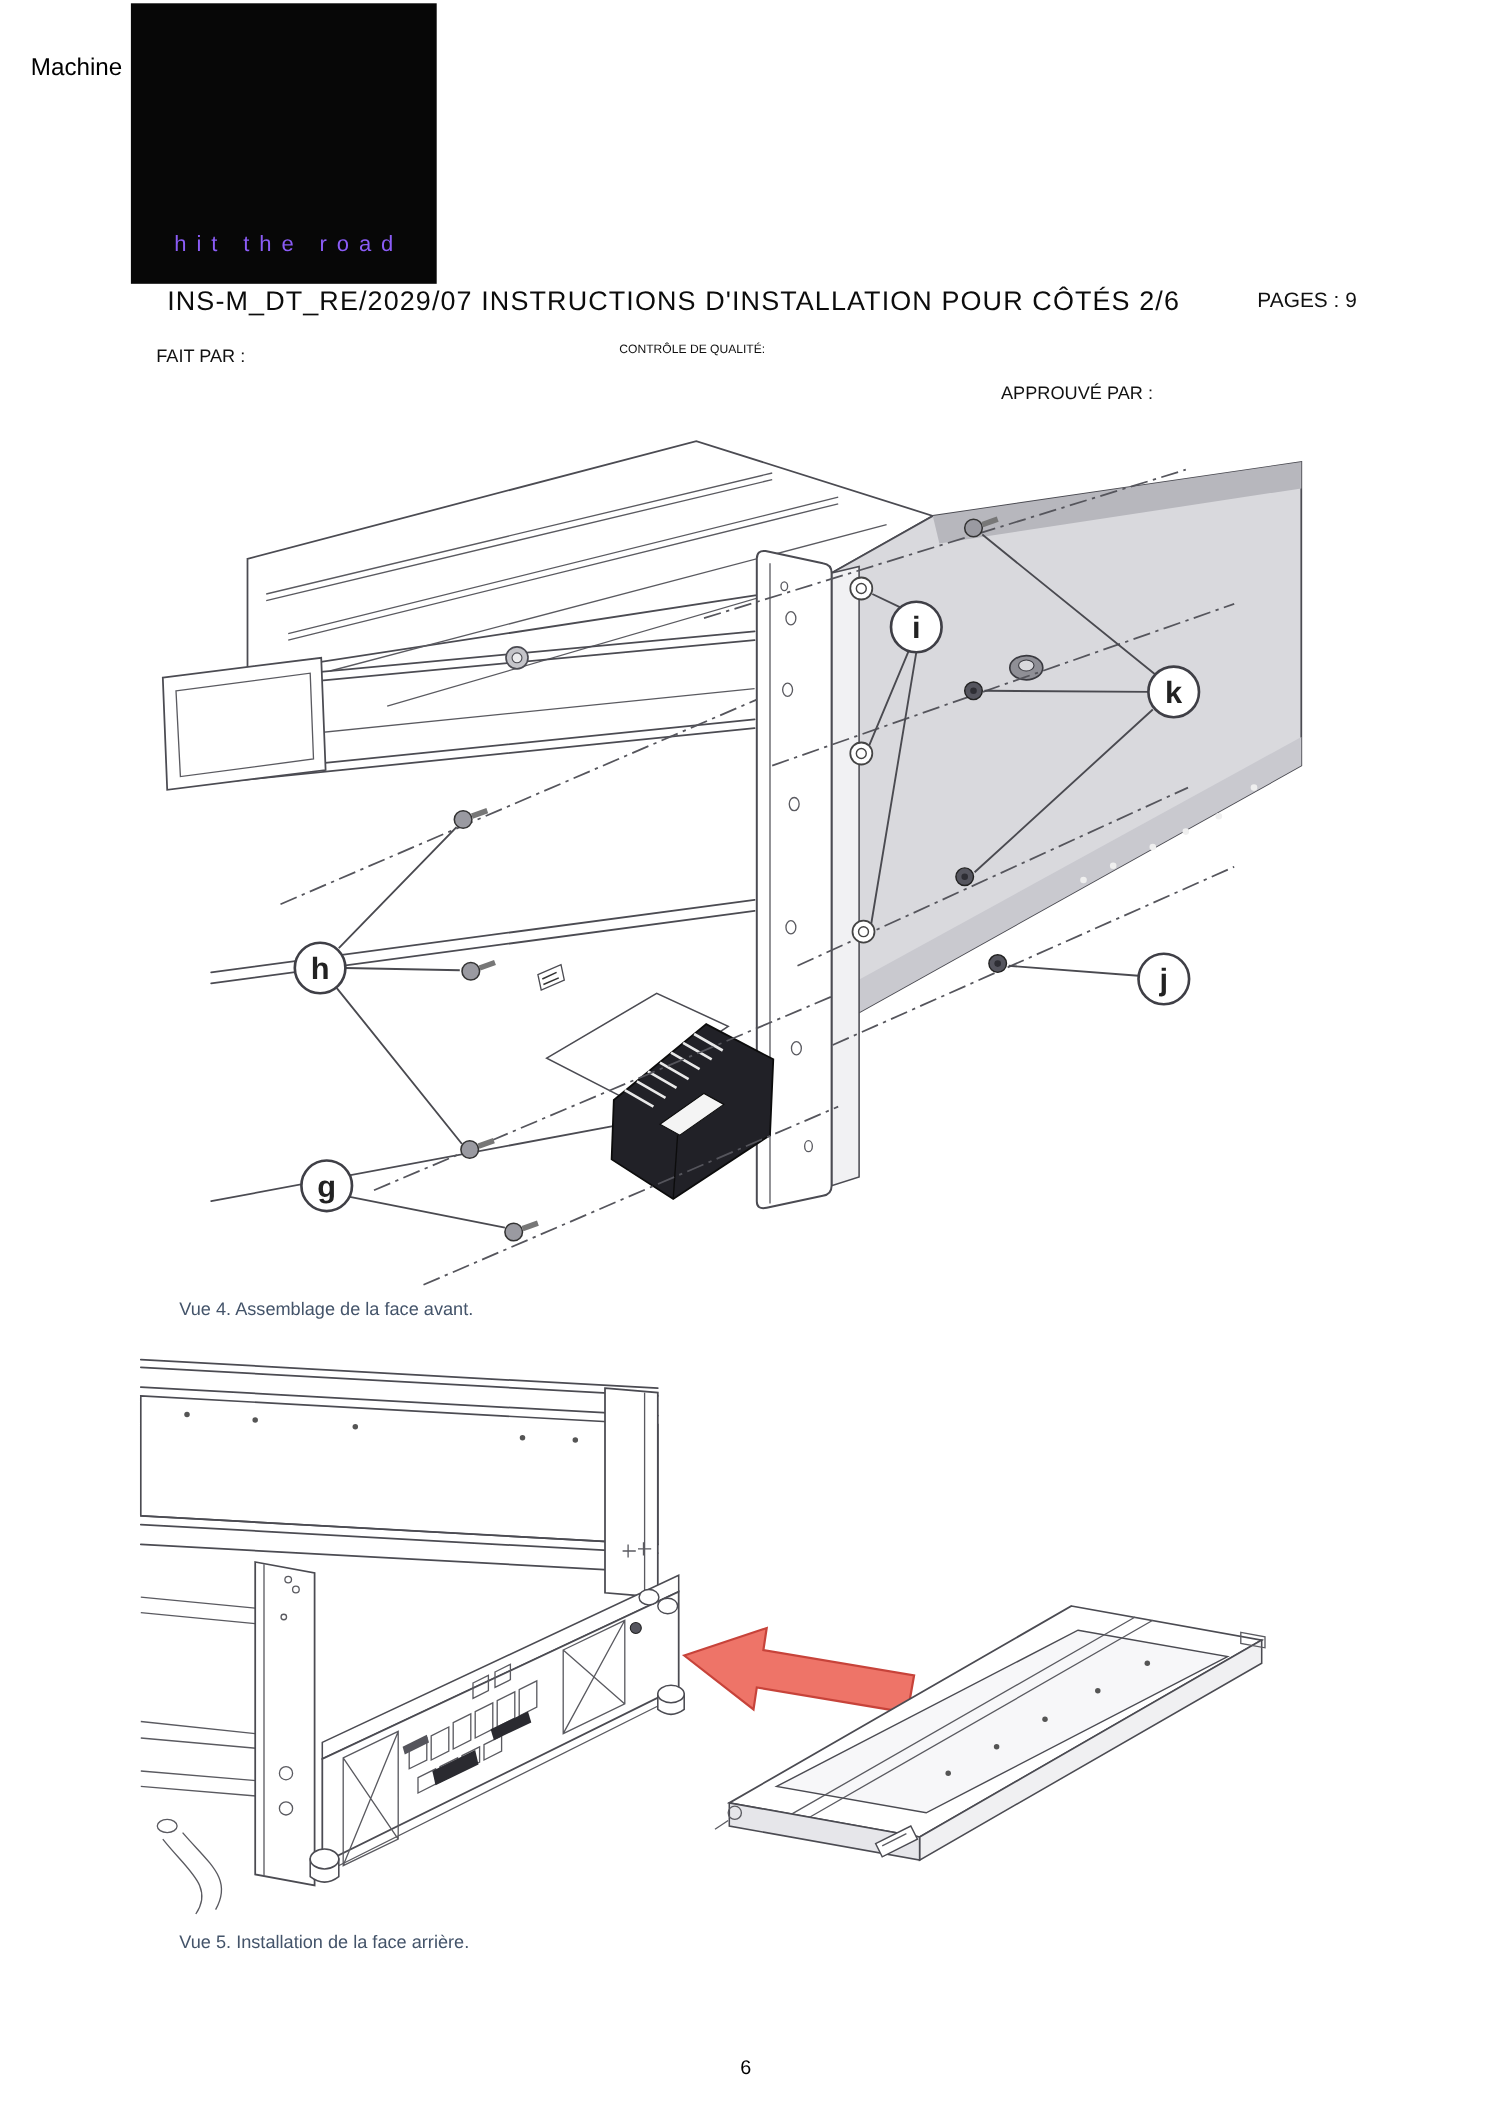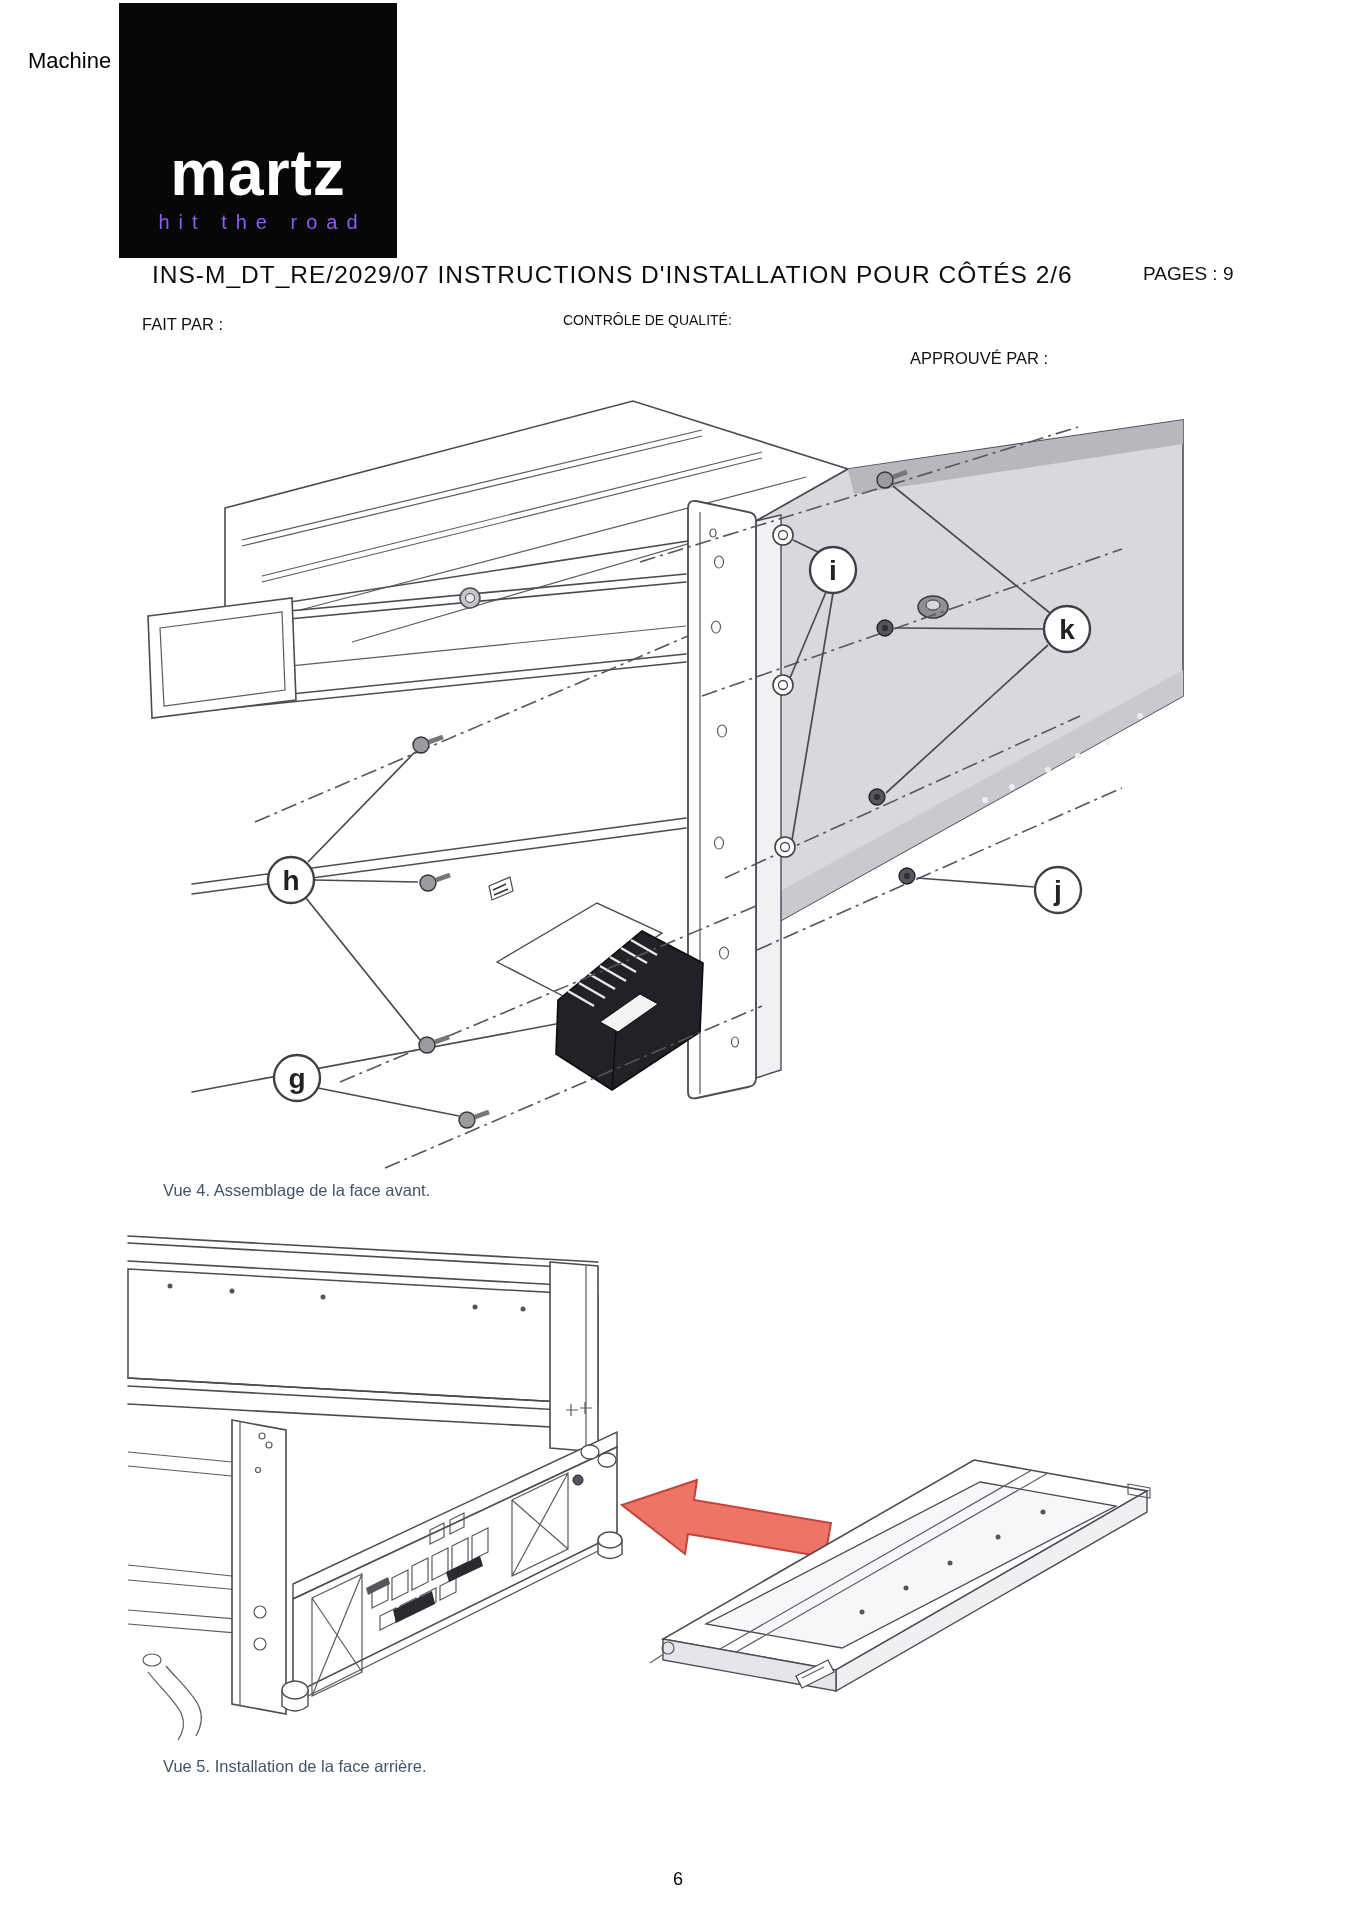"martz" div.logo-brand { html: <div>martz</div> -> none }
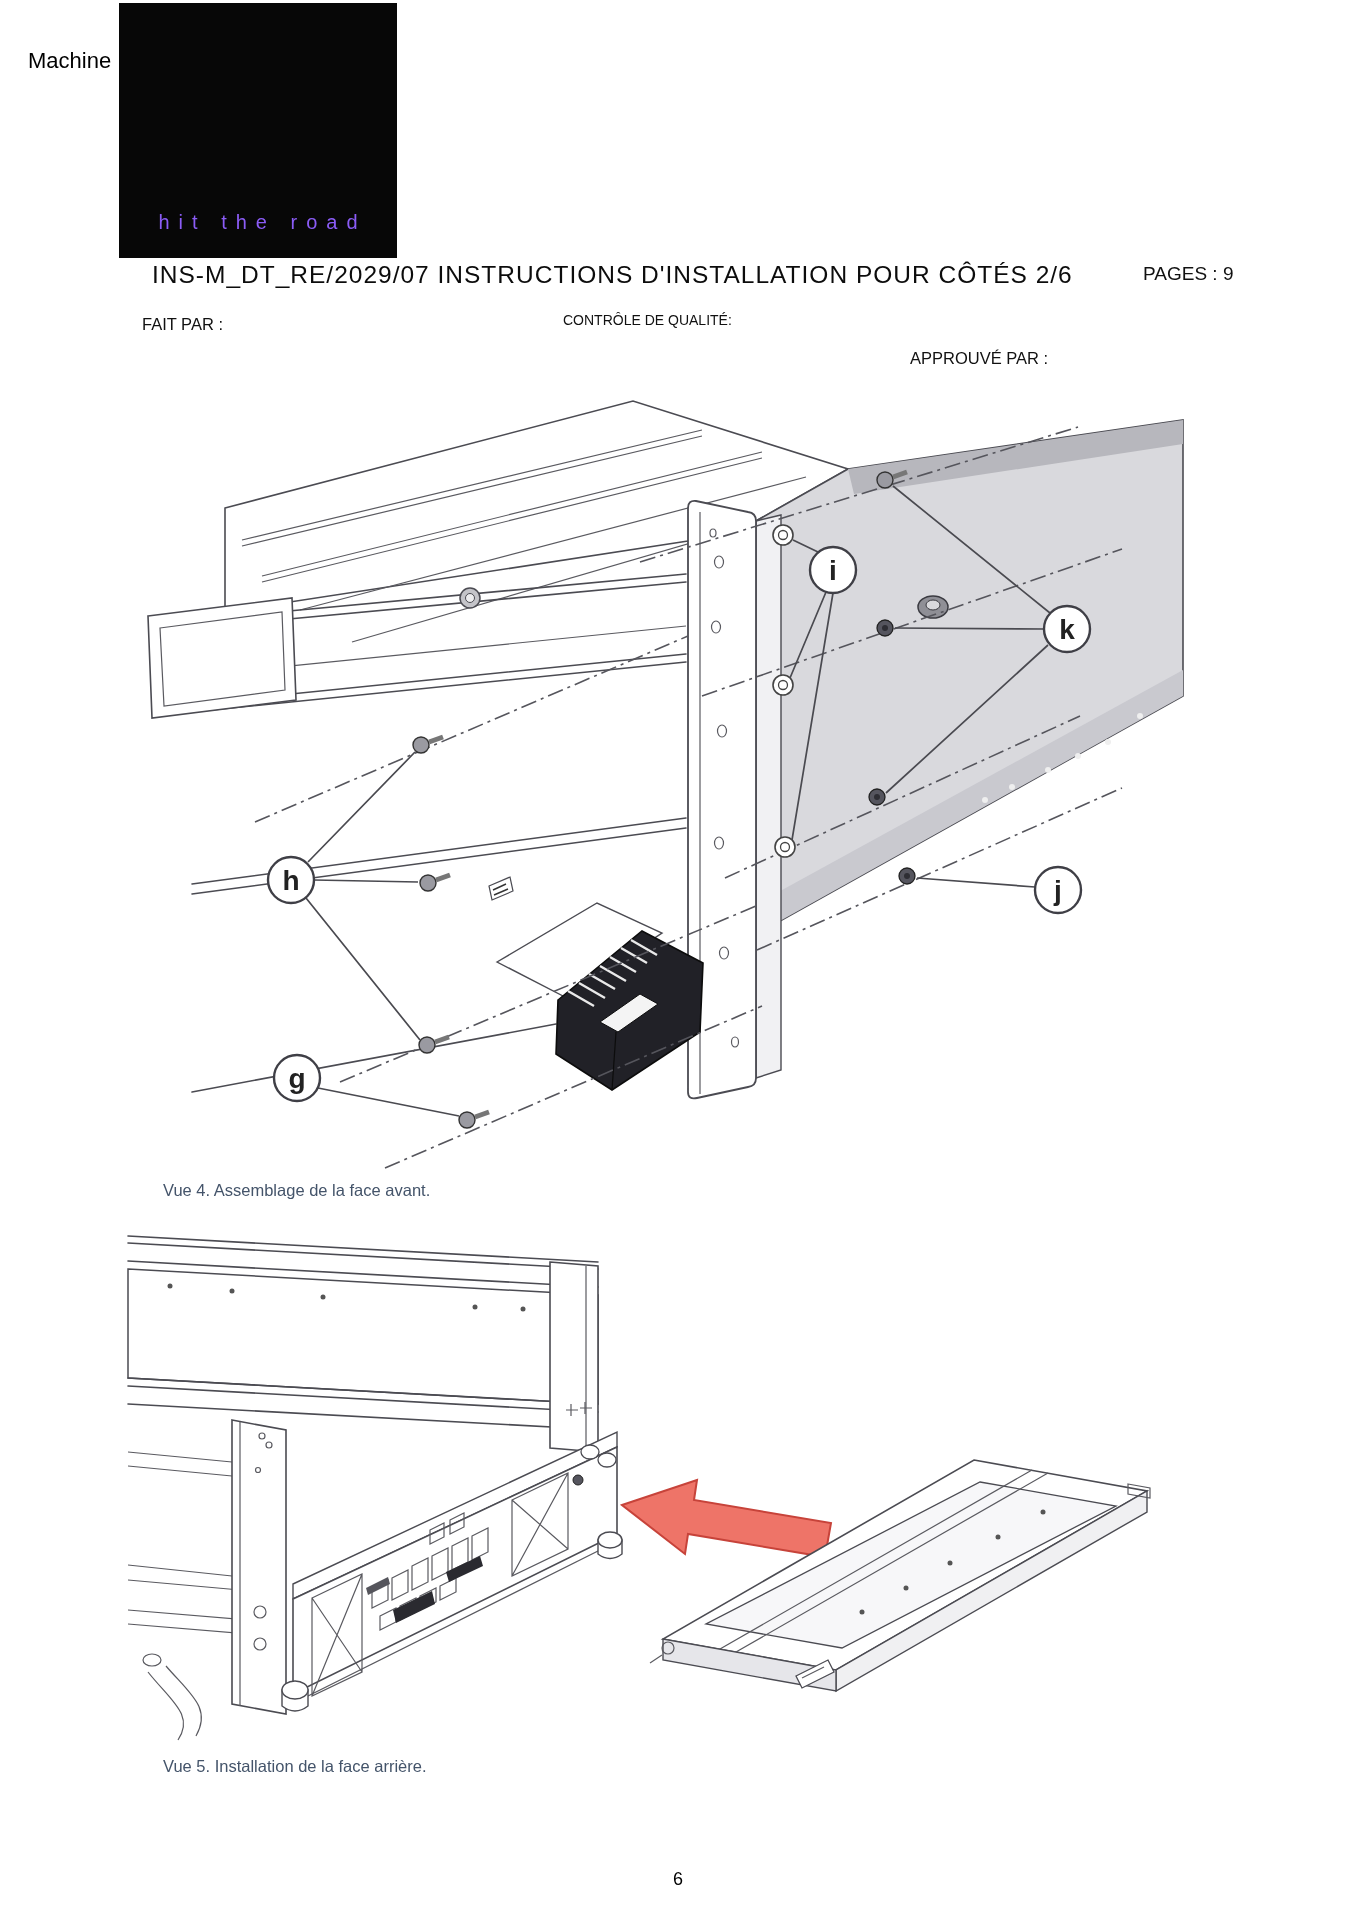"CONTRÔLE DE QUALITÉ:" .controle { font-size: 14px -> 11px }
